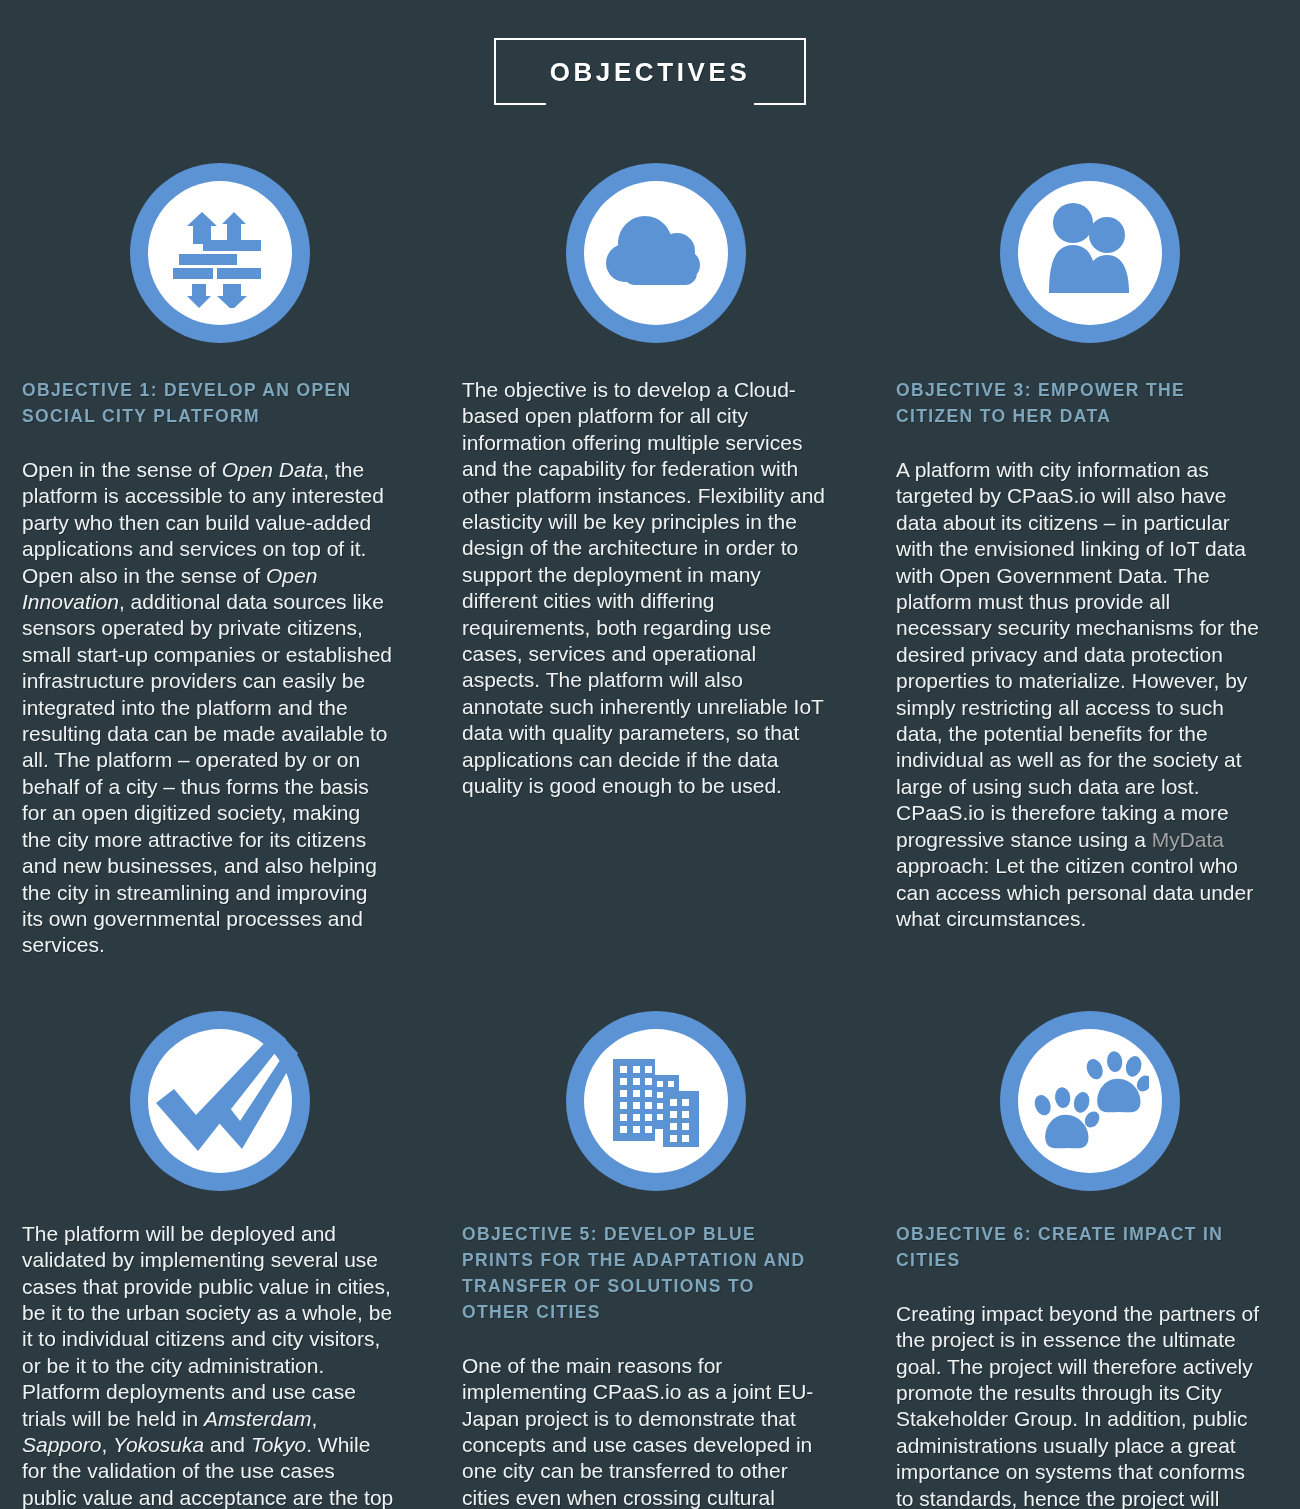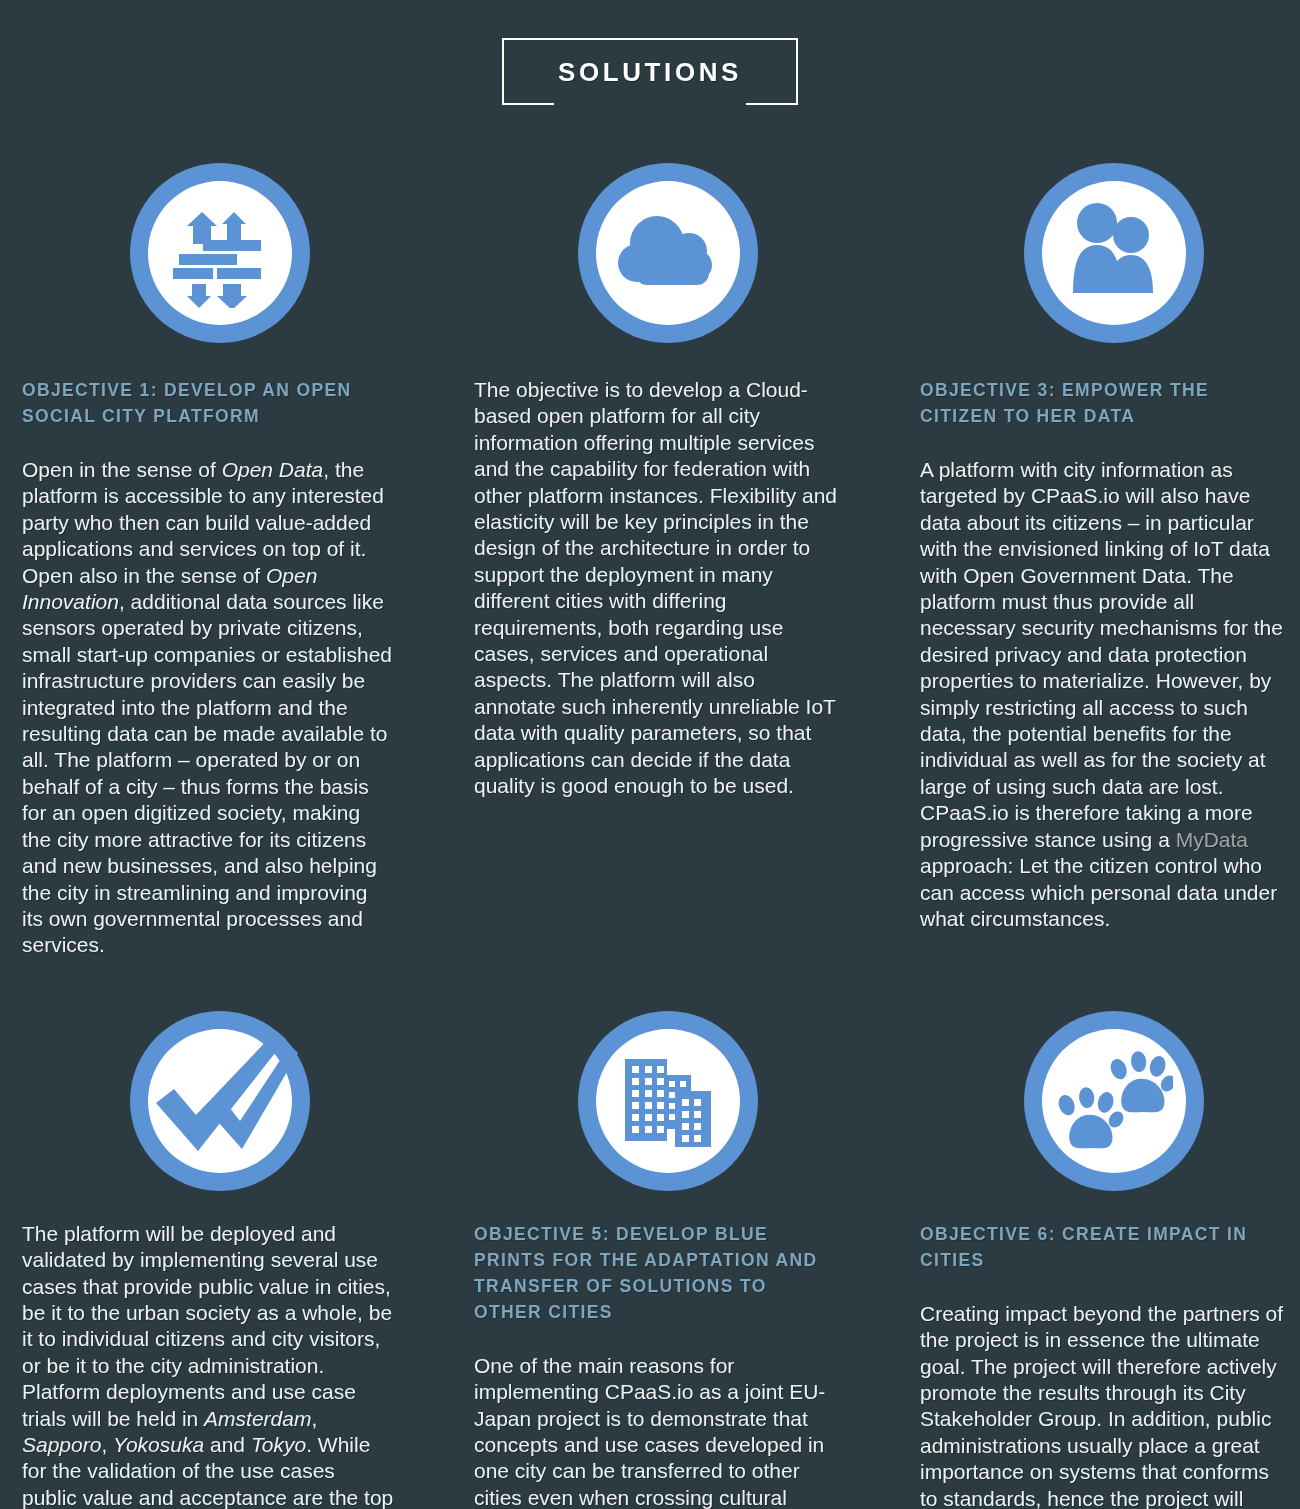"SOLUTIONS" div.title-text { text: SOLUTIONS -> OBJECTIVES }
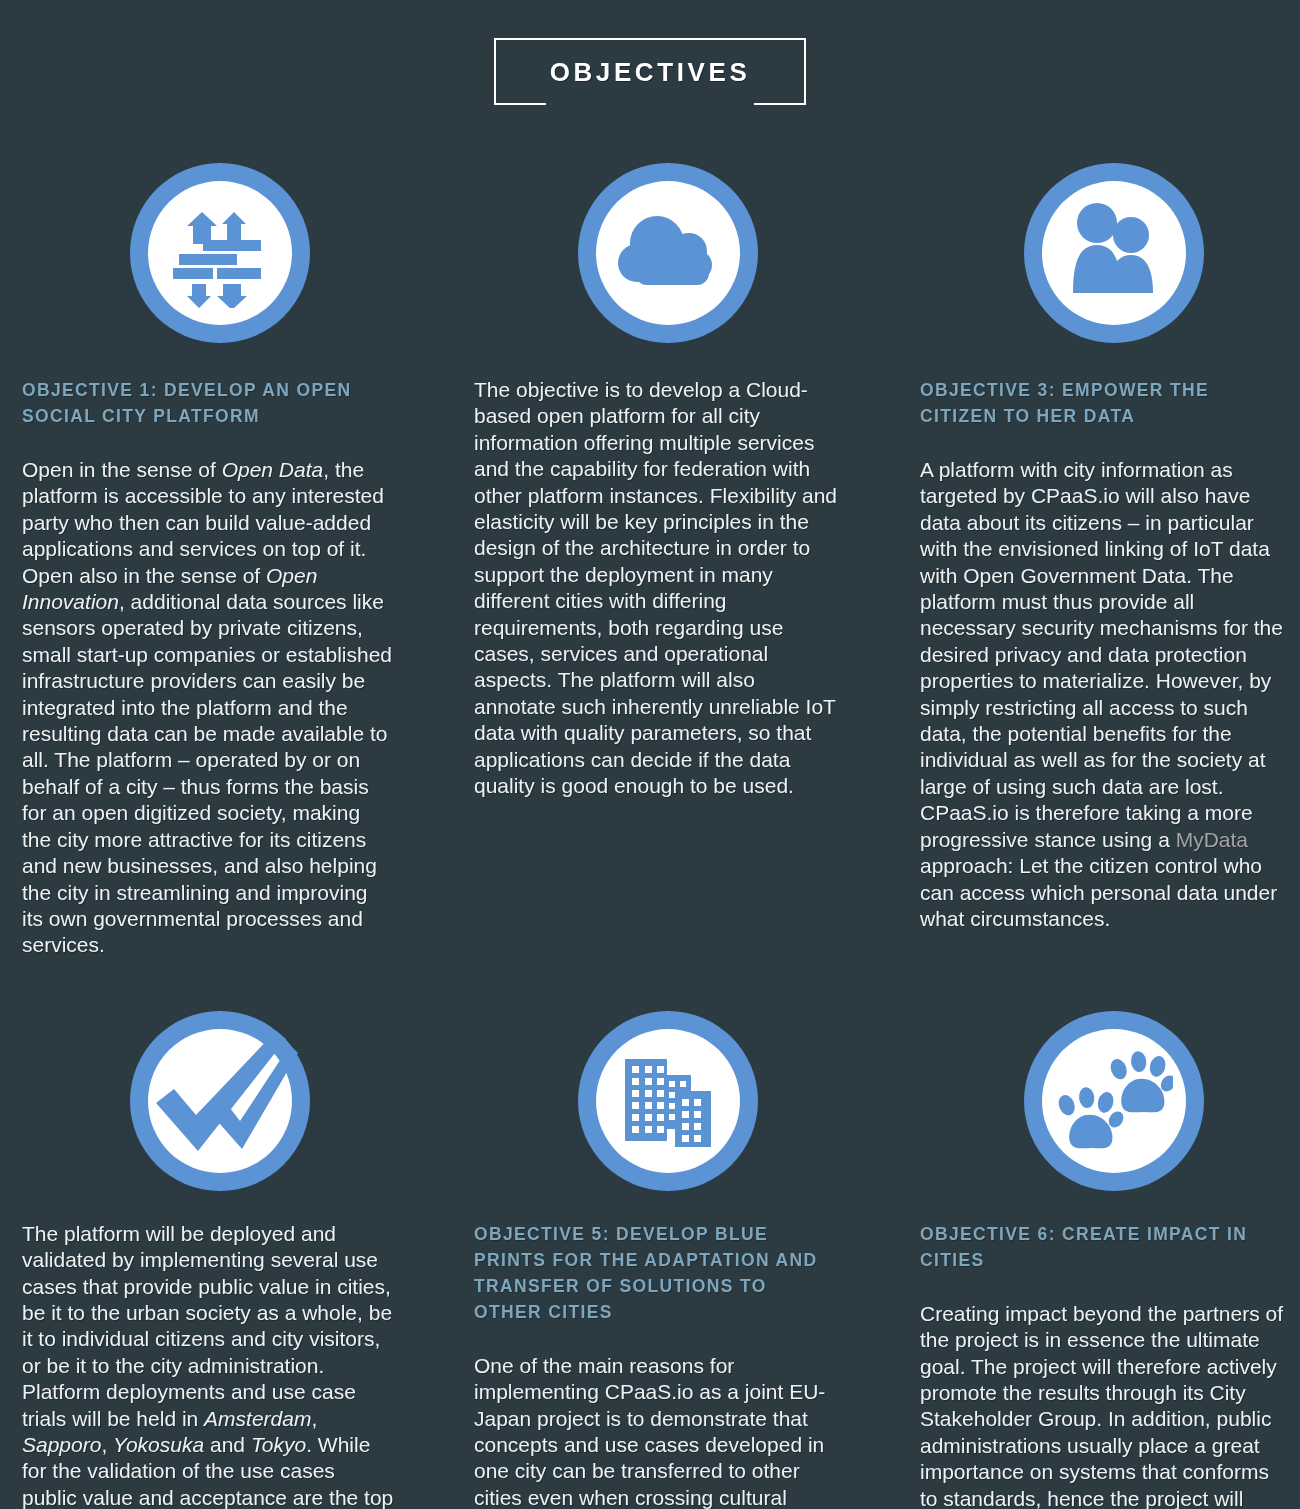"OBJECTIVE 1: DEVELOP AN OPEN" .grid { column-gap: 12px -> 0px }
